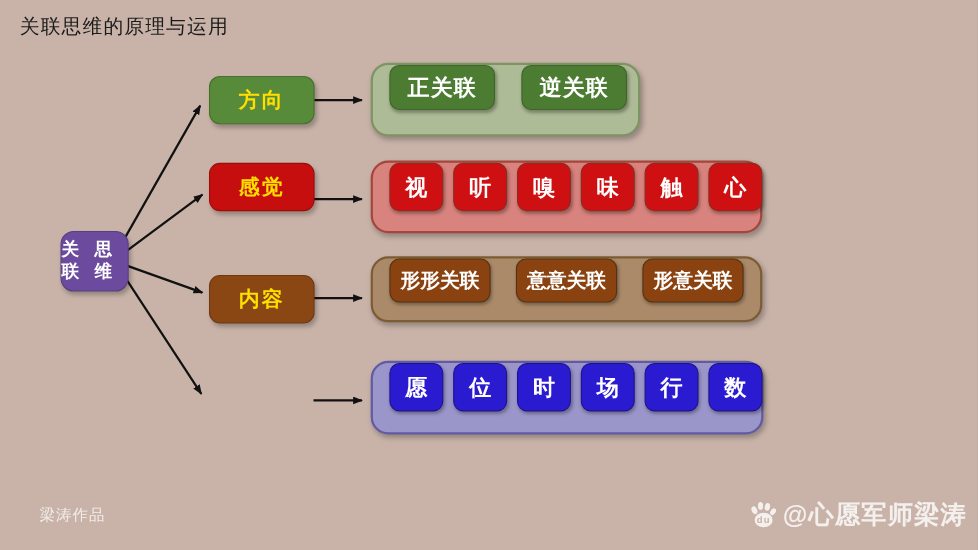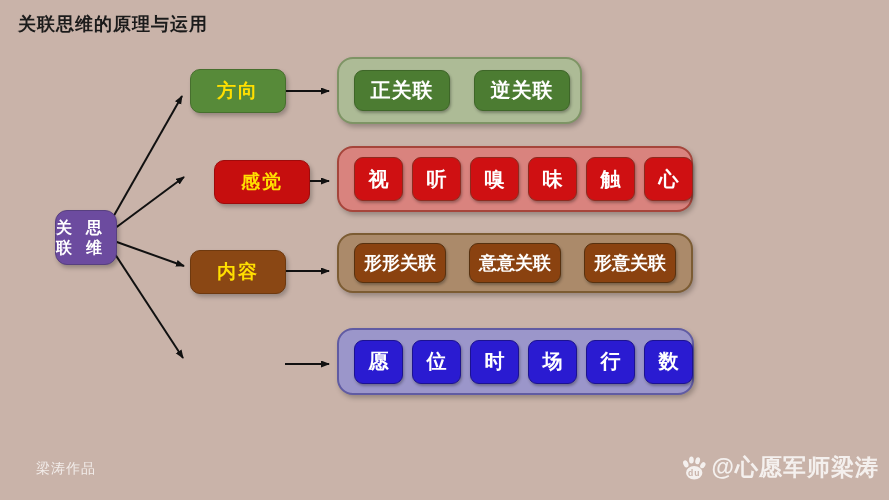"关联思维的原理与运用" .title { font-weight: bold -> normal }
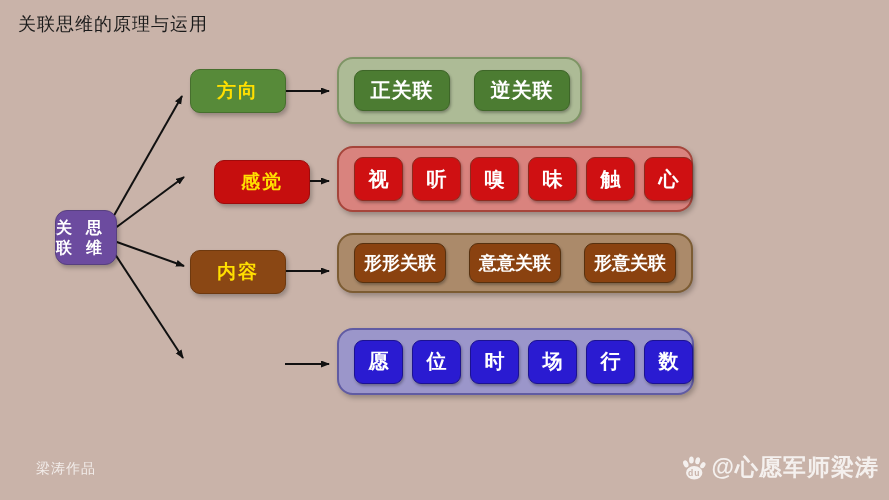"正关联" .group { align-items: center -> none }
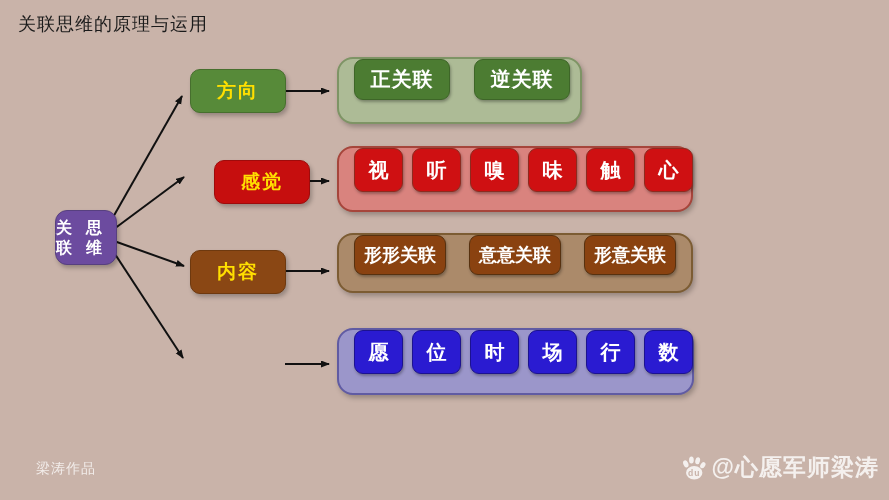"感觉" .b-sense { margin-left: 24px -> none; top: 160px -> 148px }
